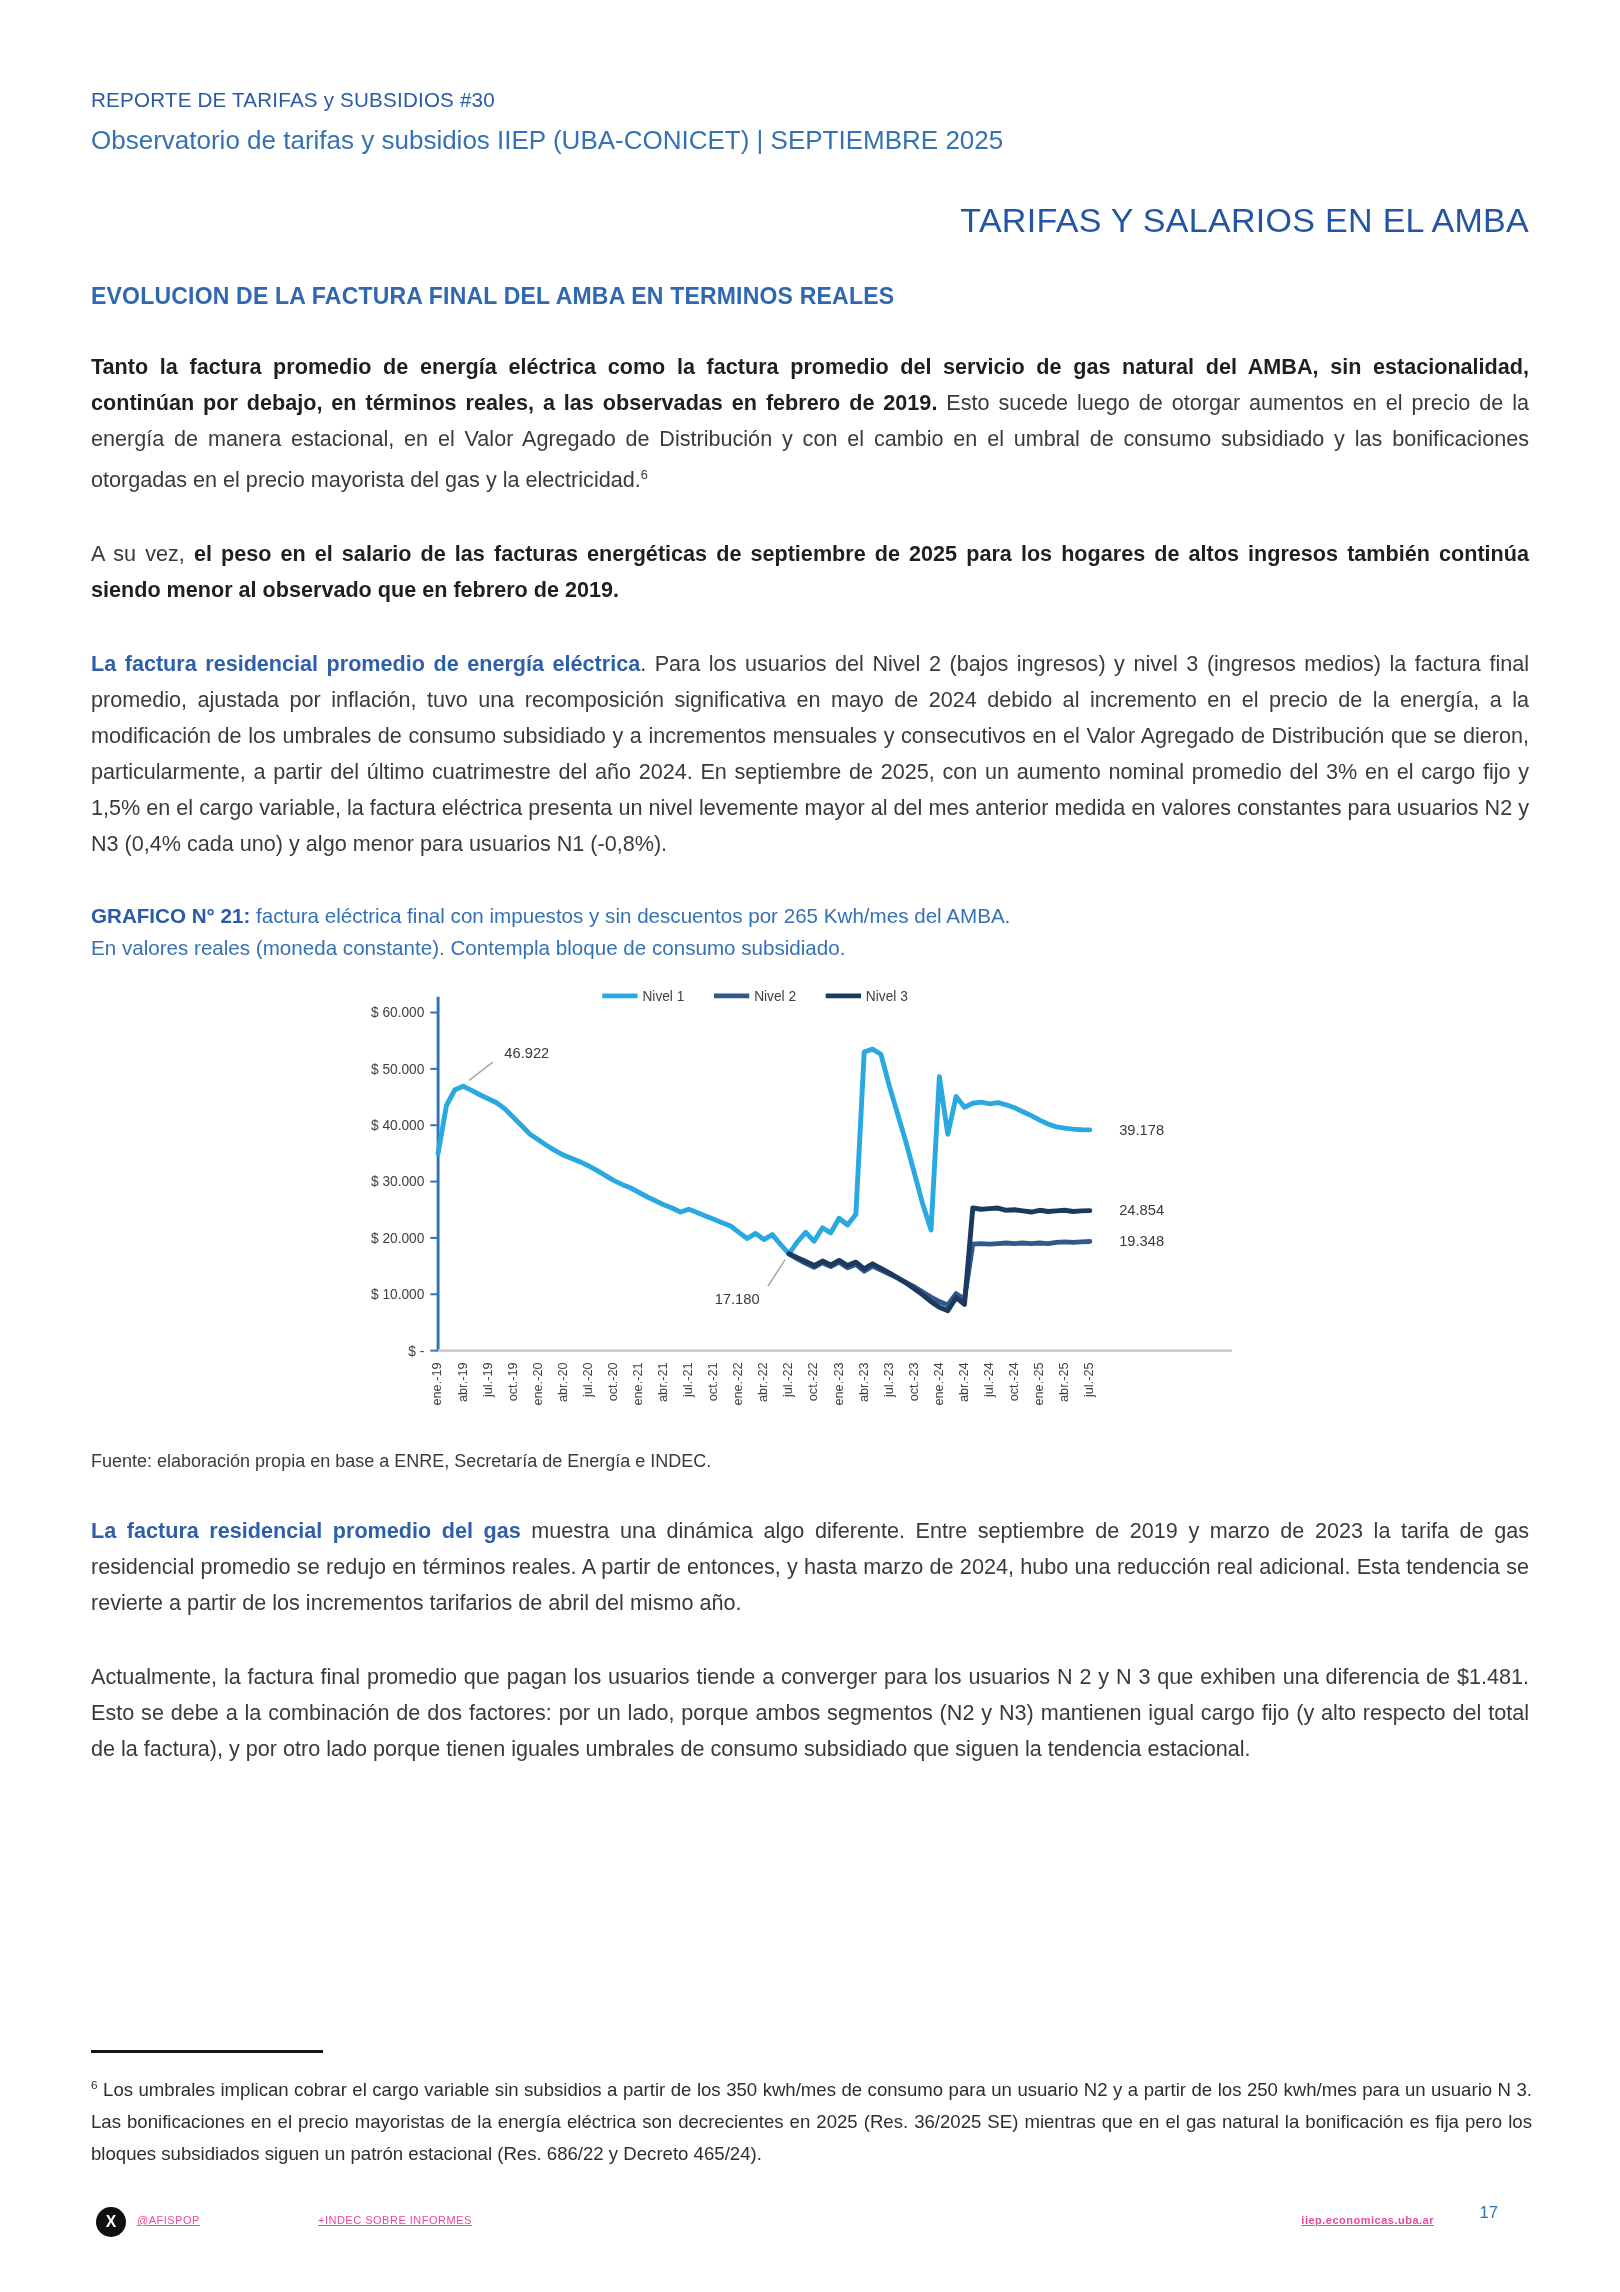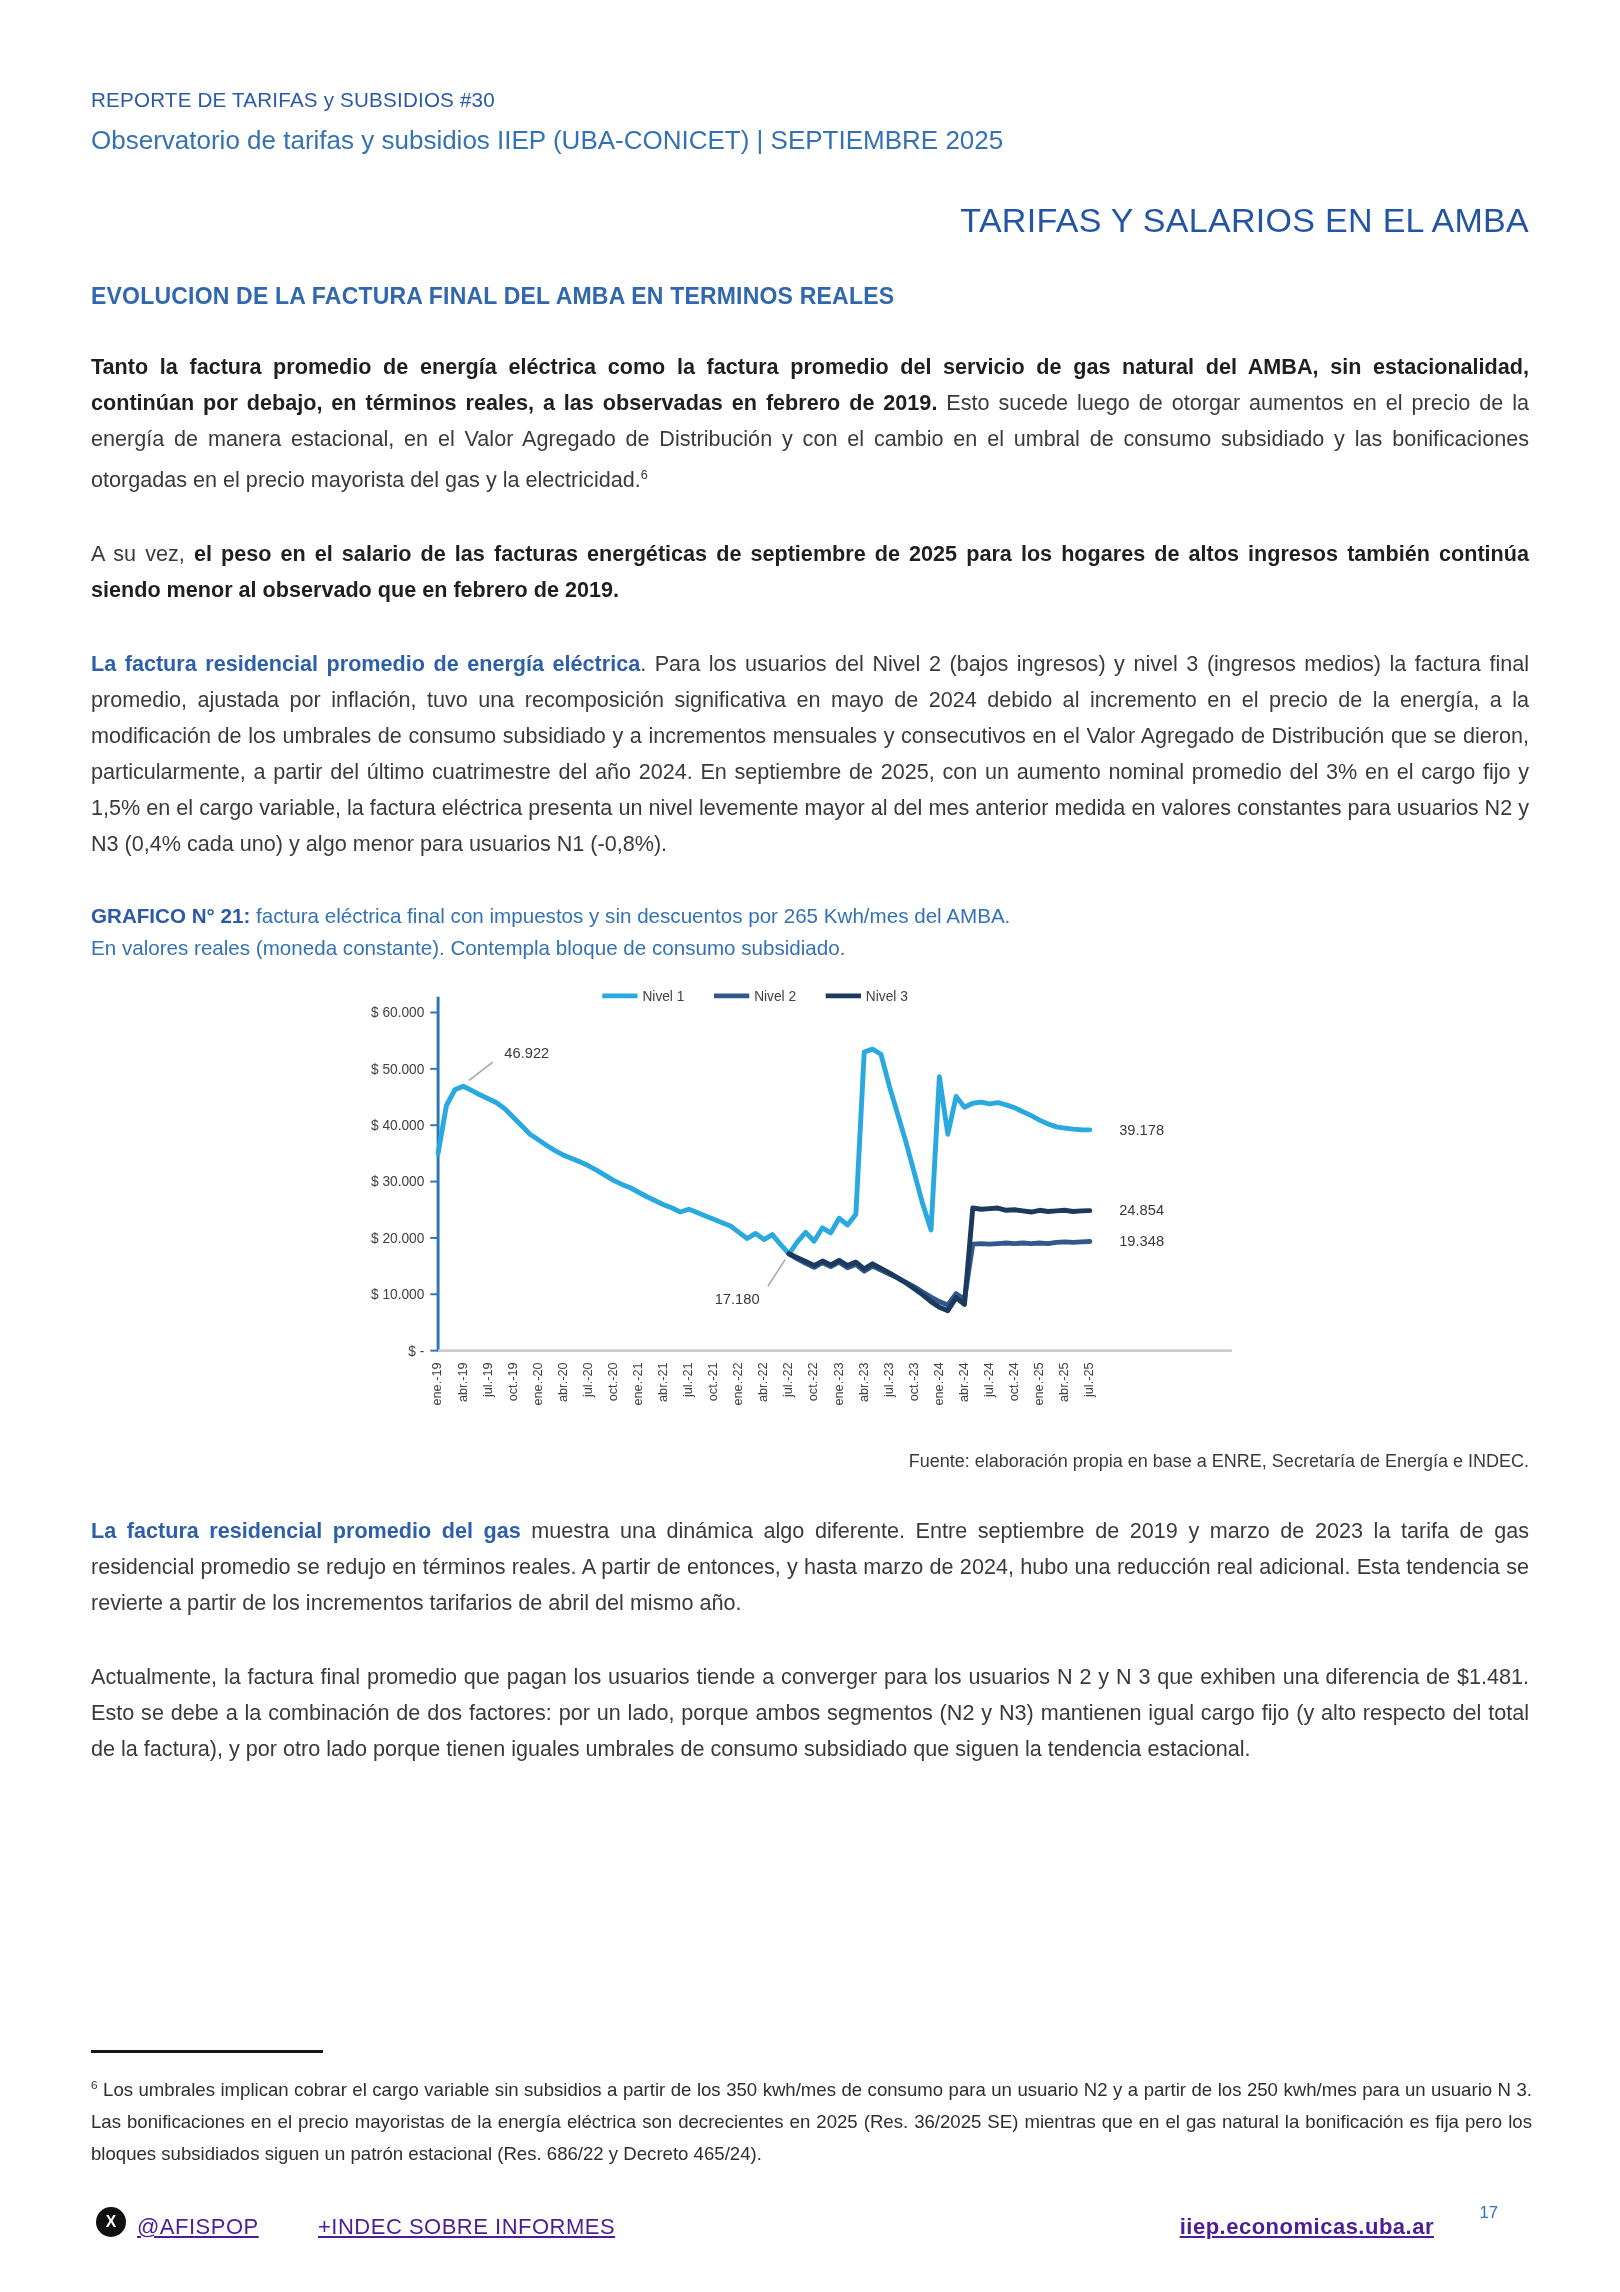"Fuente: elaboración propia en base" .source { text-align: right -> left }
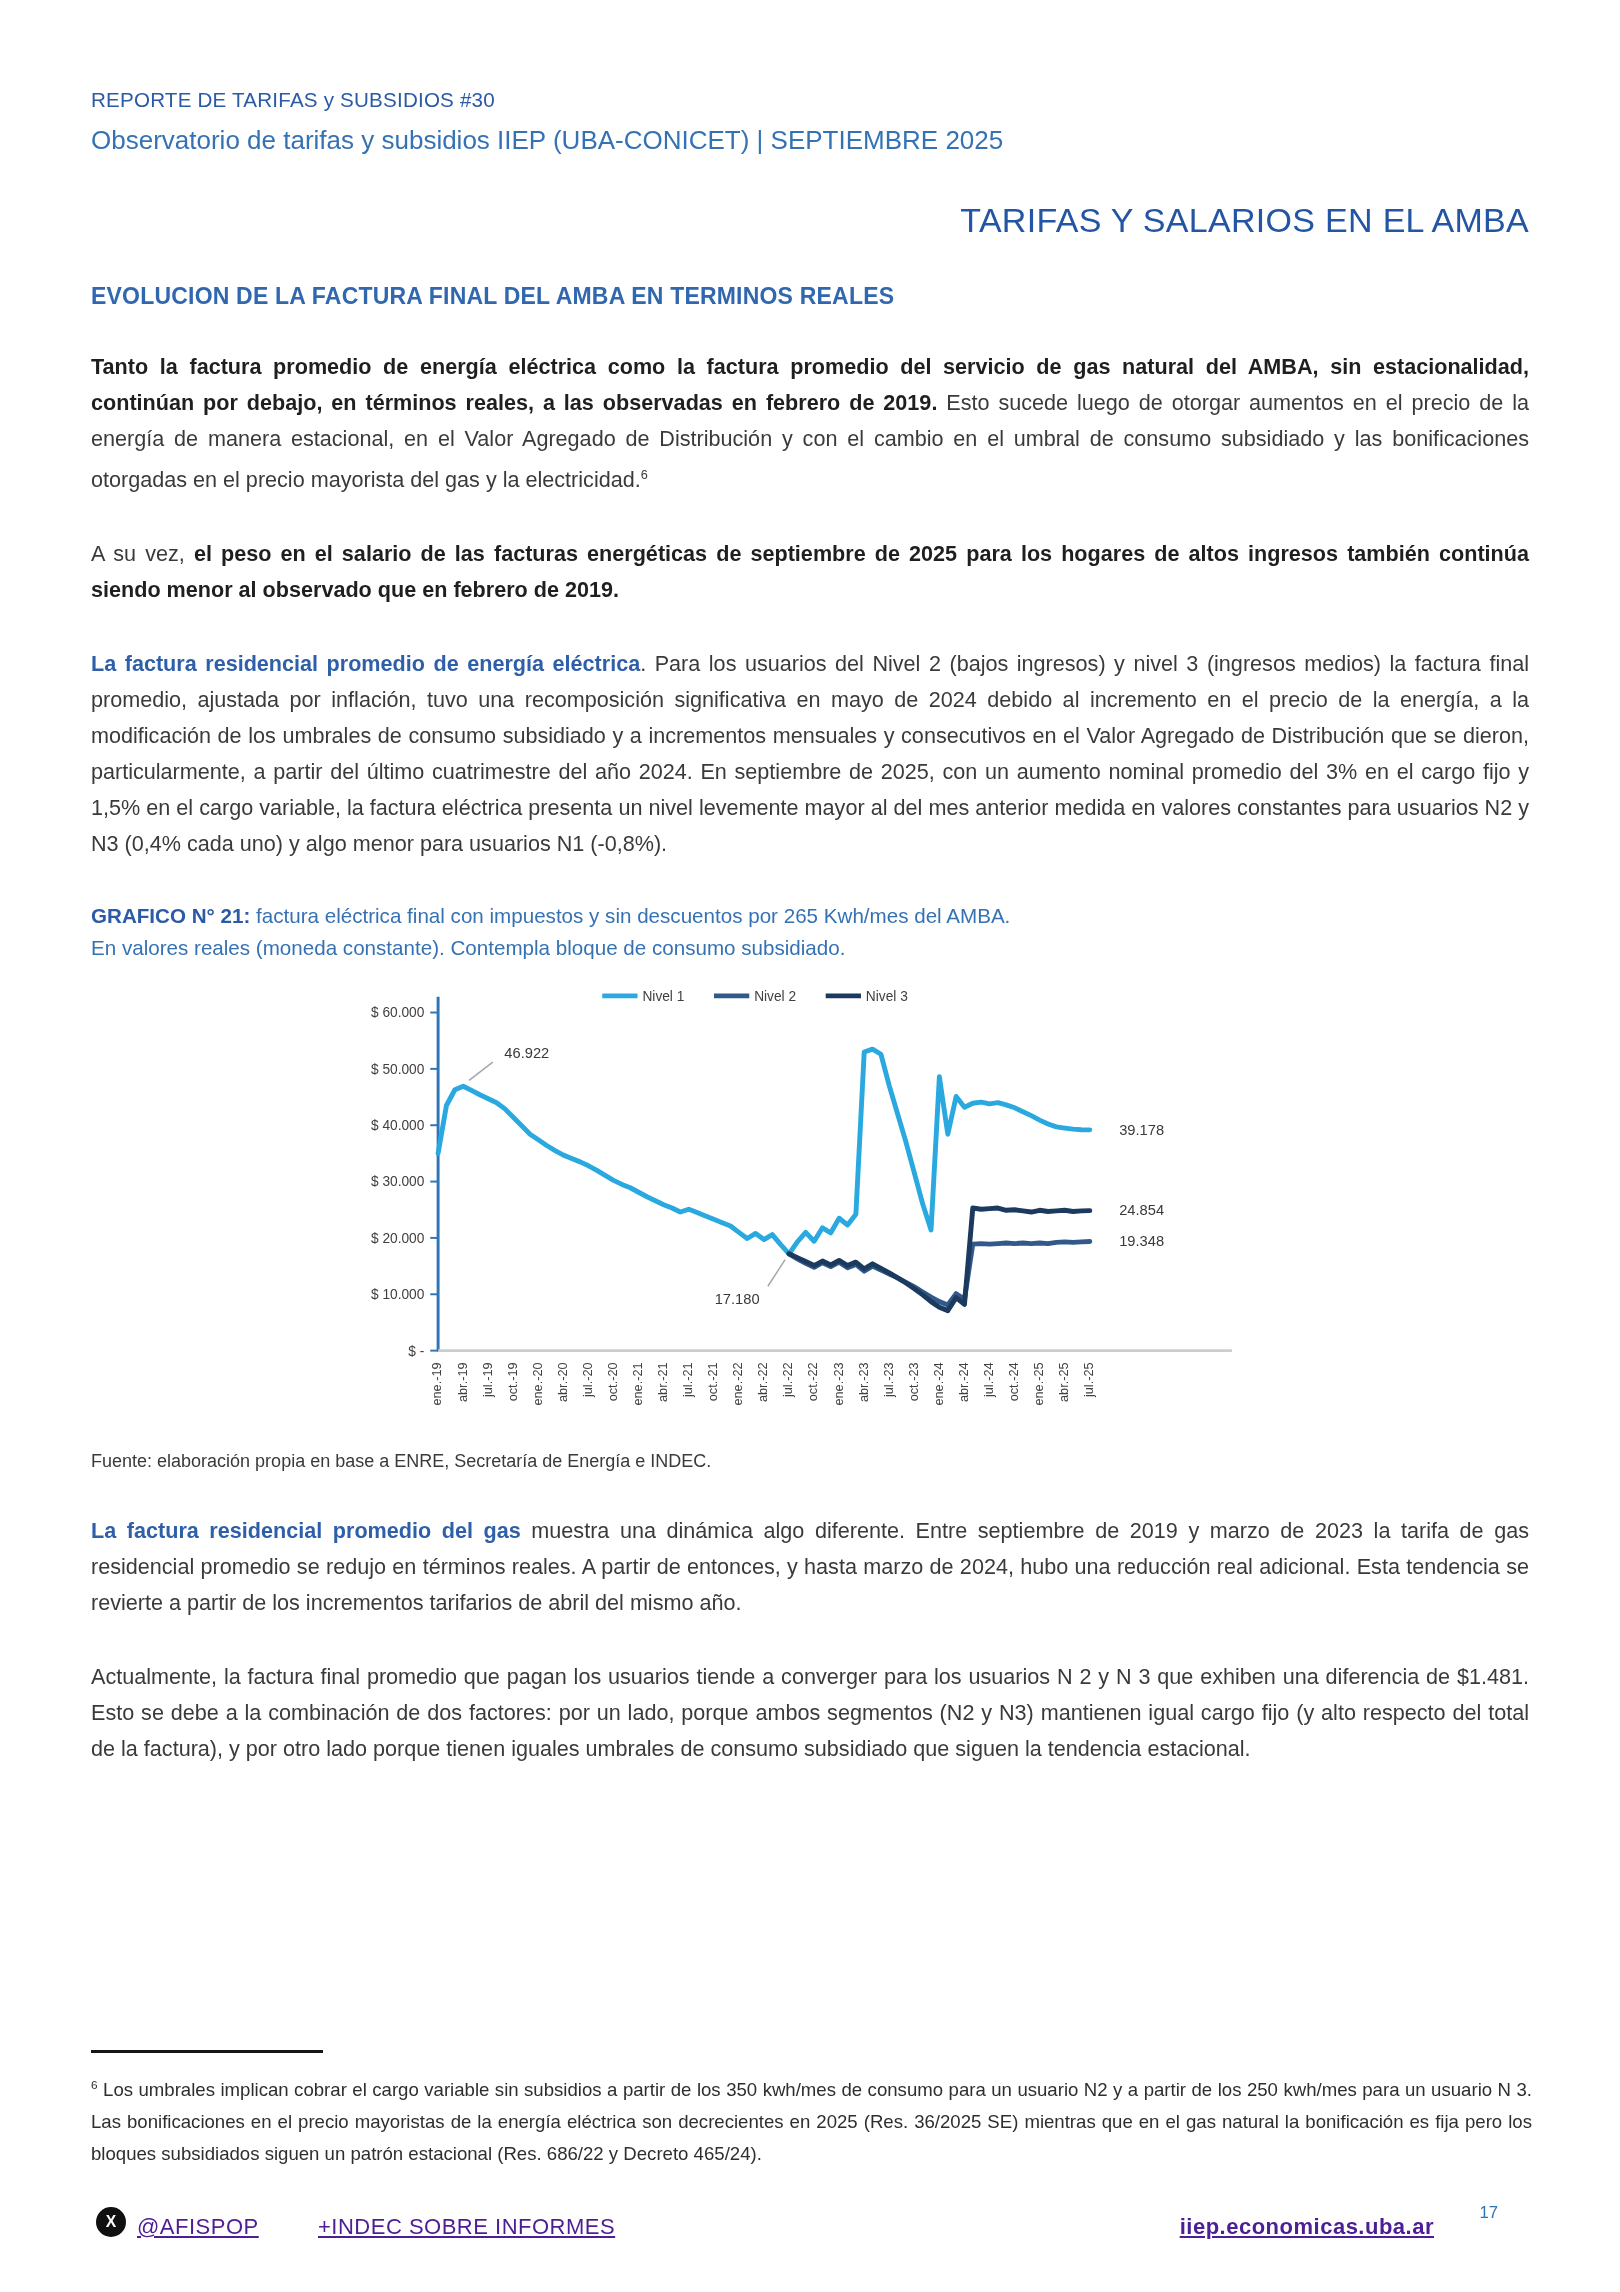"@AFISPOP" .flink { color: #4c1d95 -> #ec4899; font-size: 22px -> 11px }
